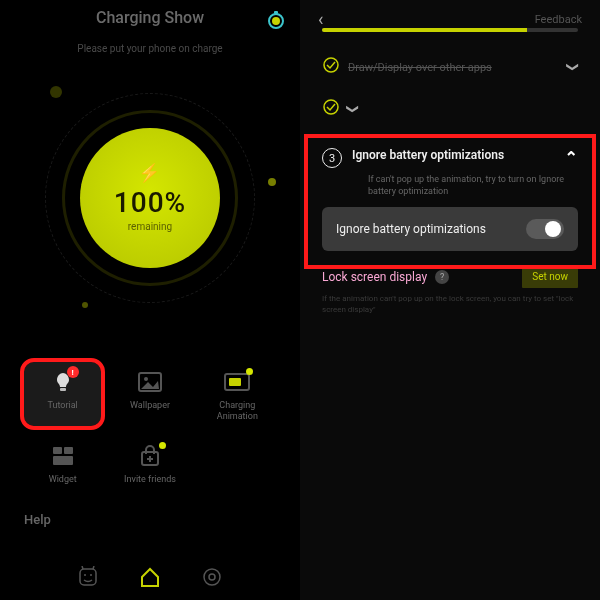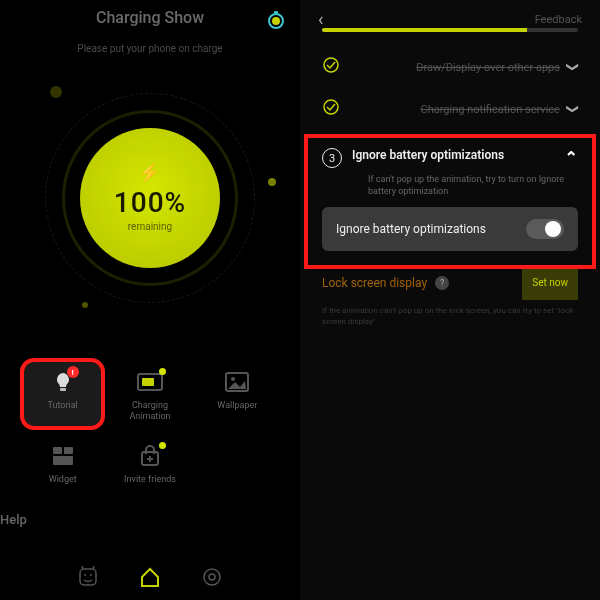"Draw/Display over other apps" .step-row .sl { text-align: right -> none }
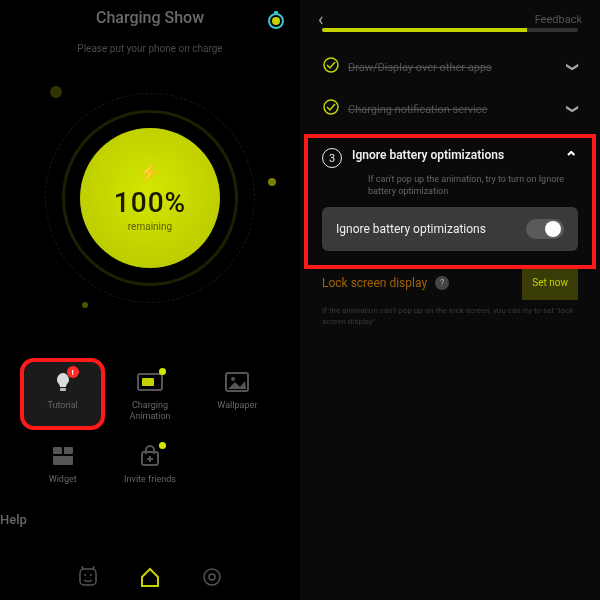"Charging notification service" span.sl { html: <span>Charging notification service</span> -> none }
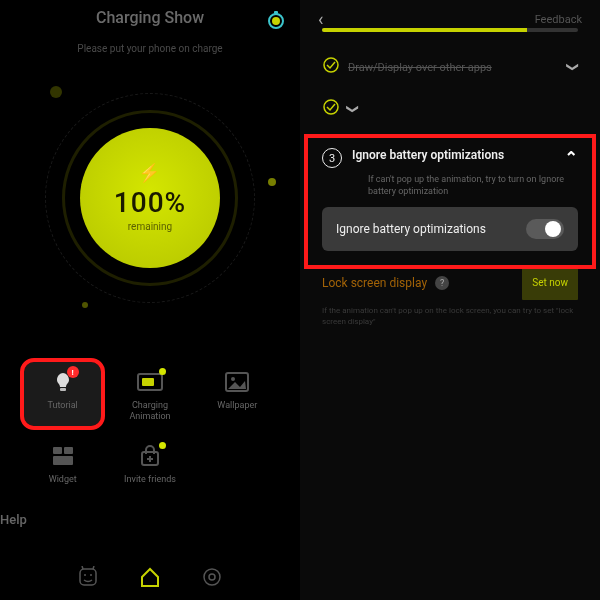"Lock screen display" .lock-lbl { color: #a16207 -> #f9a8d4 }
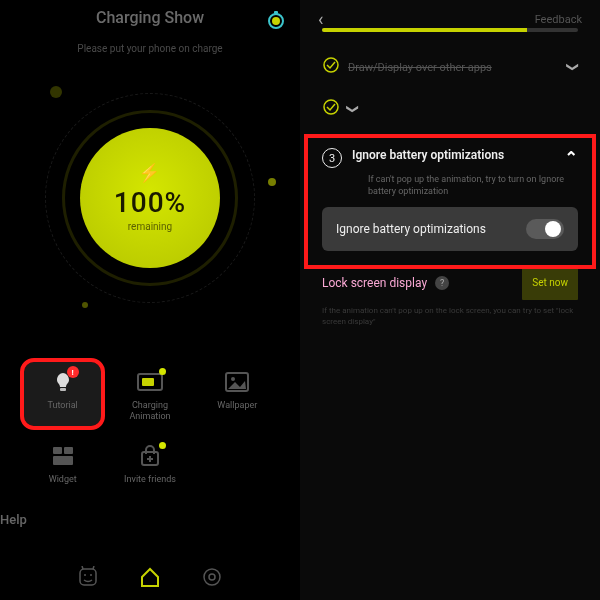"Set now" .set-now { padding: 12px 10px -> 6px 10px }
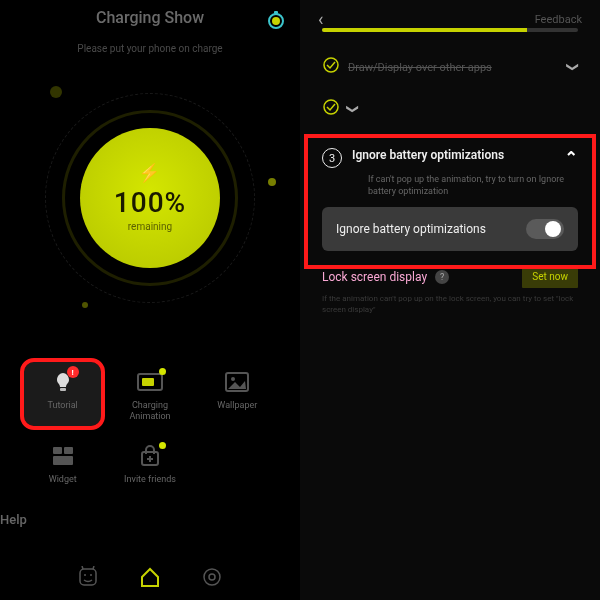"Charging" div.cell { order: before "Wallpaper" -> after "Wallpaper" }
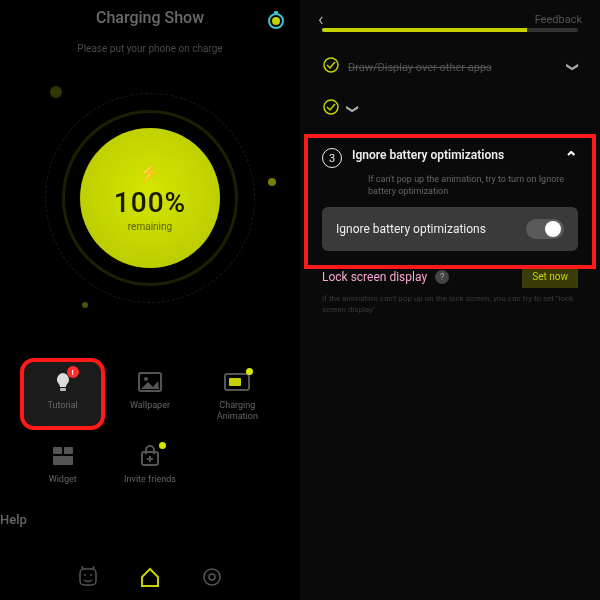"Help" .help-lbl { padding-left: none -> 24px }
